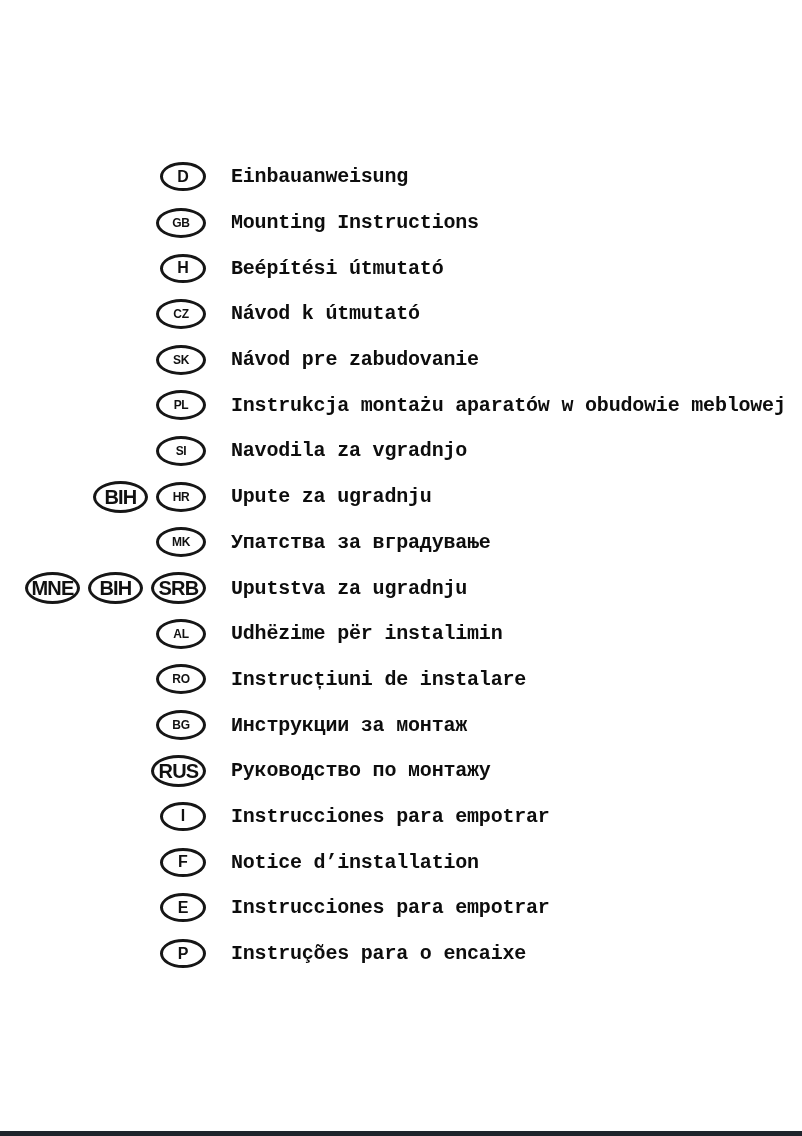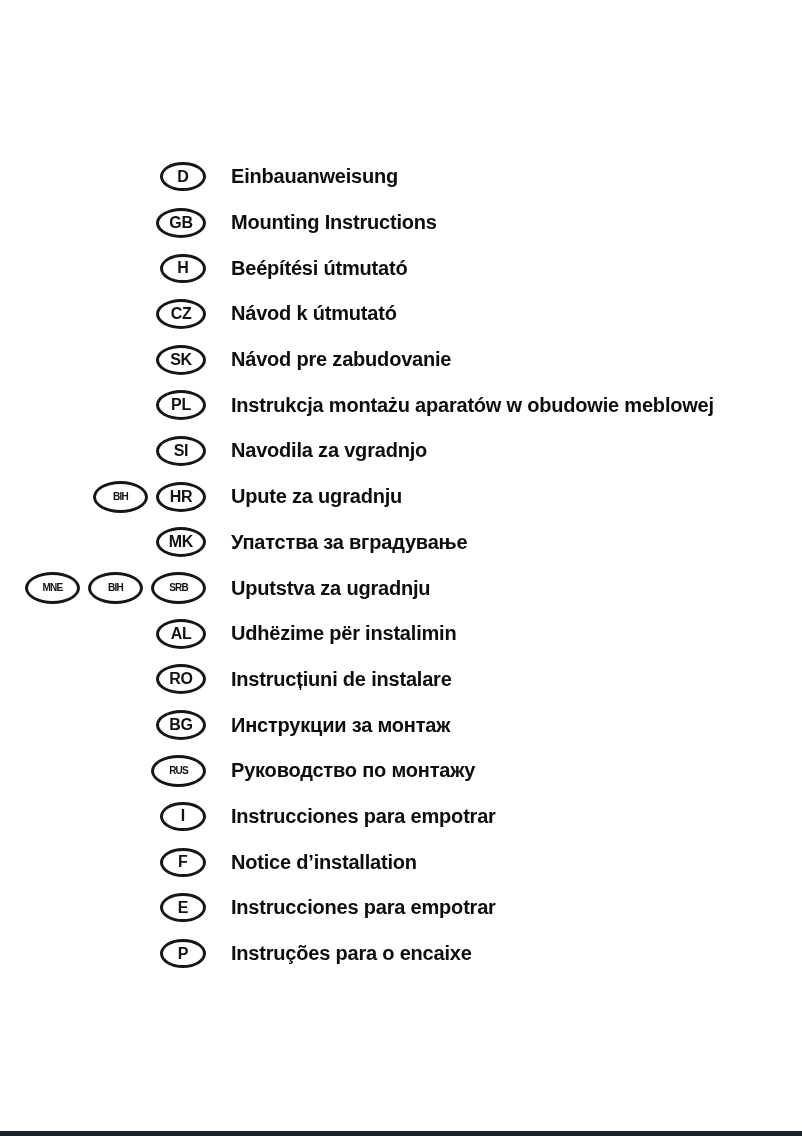"Einbauanweisung" .label { font-family: none -> Liberation Mono, monospace }
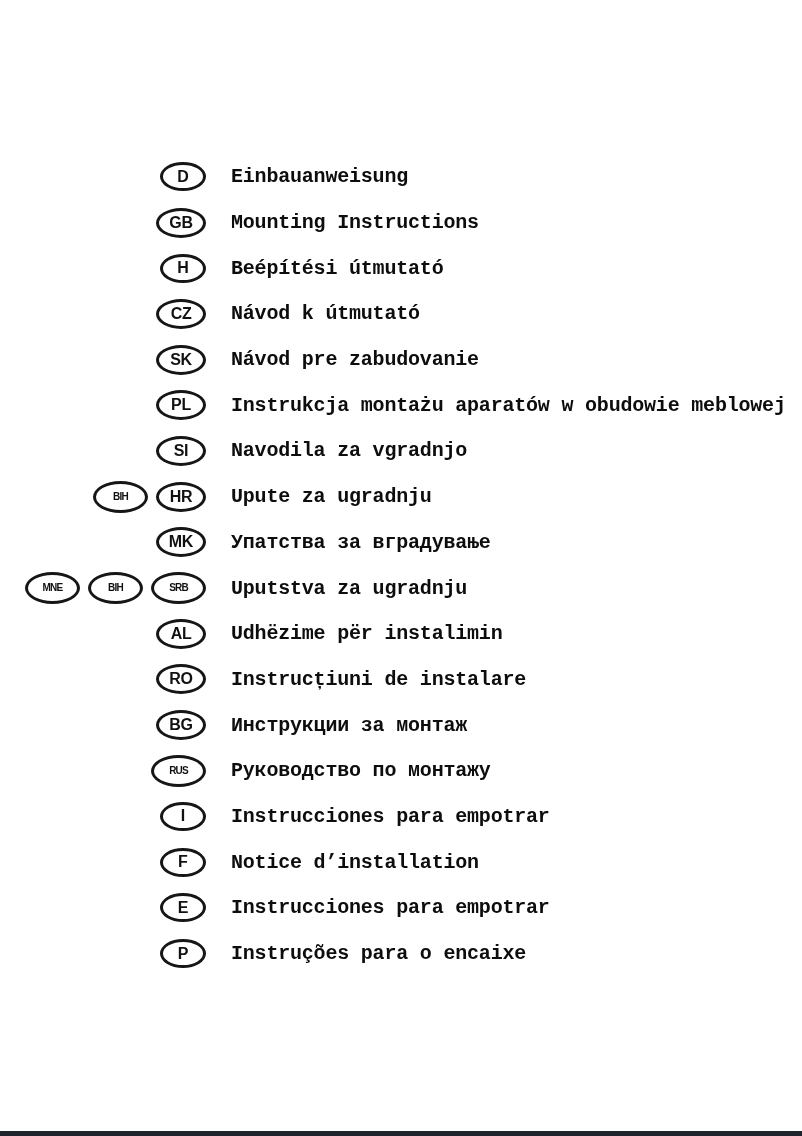"GB" .b2 { font-size: 16px -> 12px }
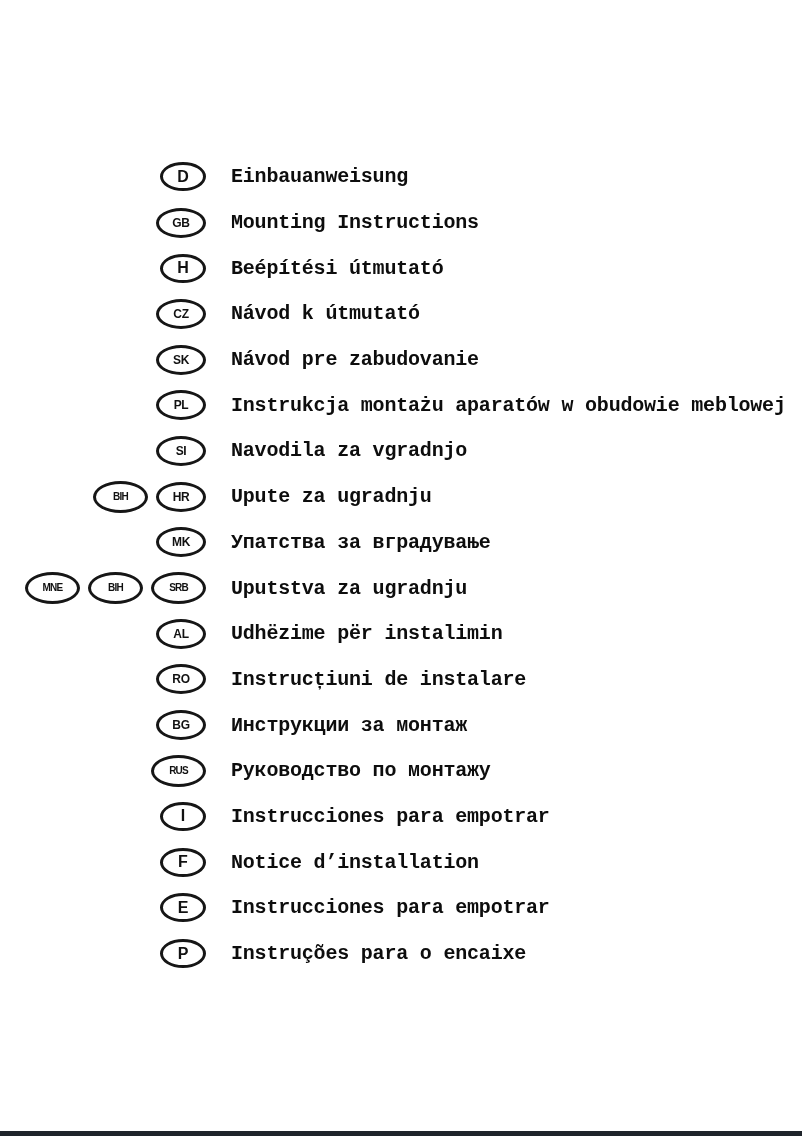"BIH" .b3 { font-size: 10px -> 20px }
